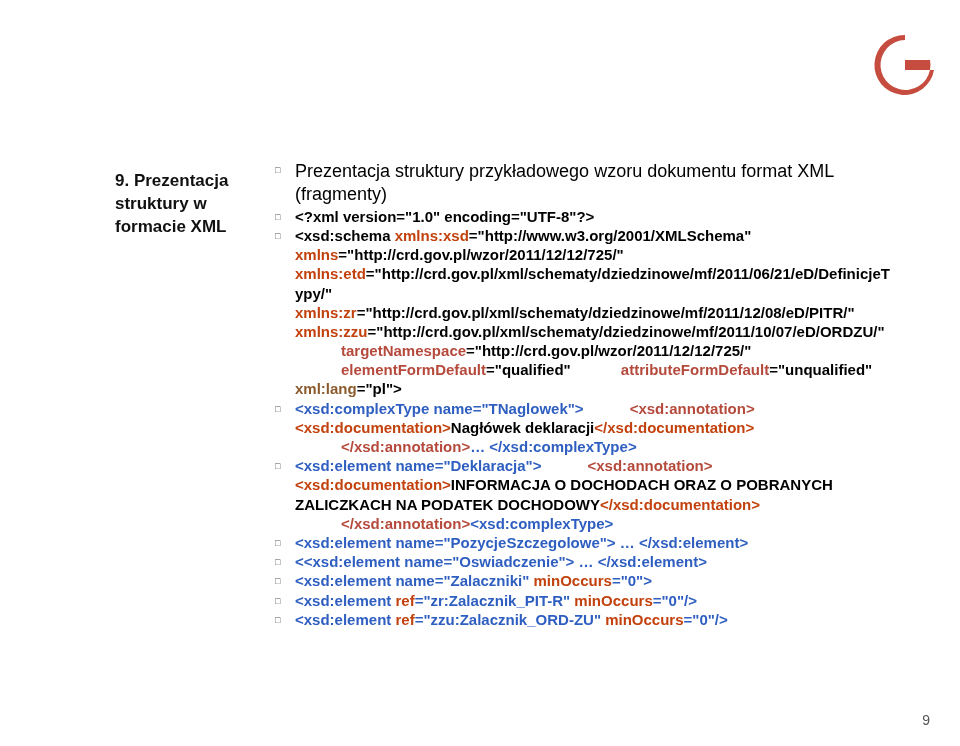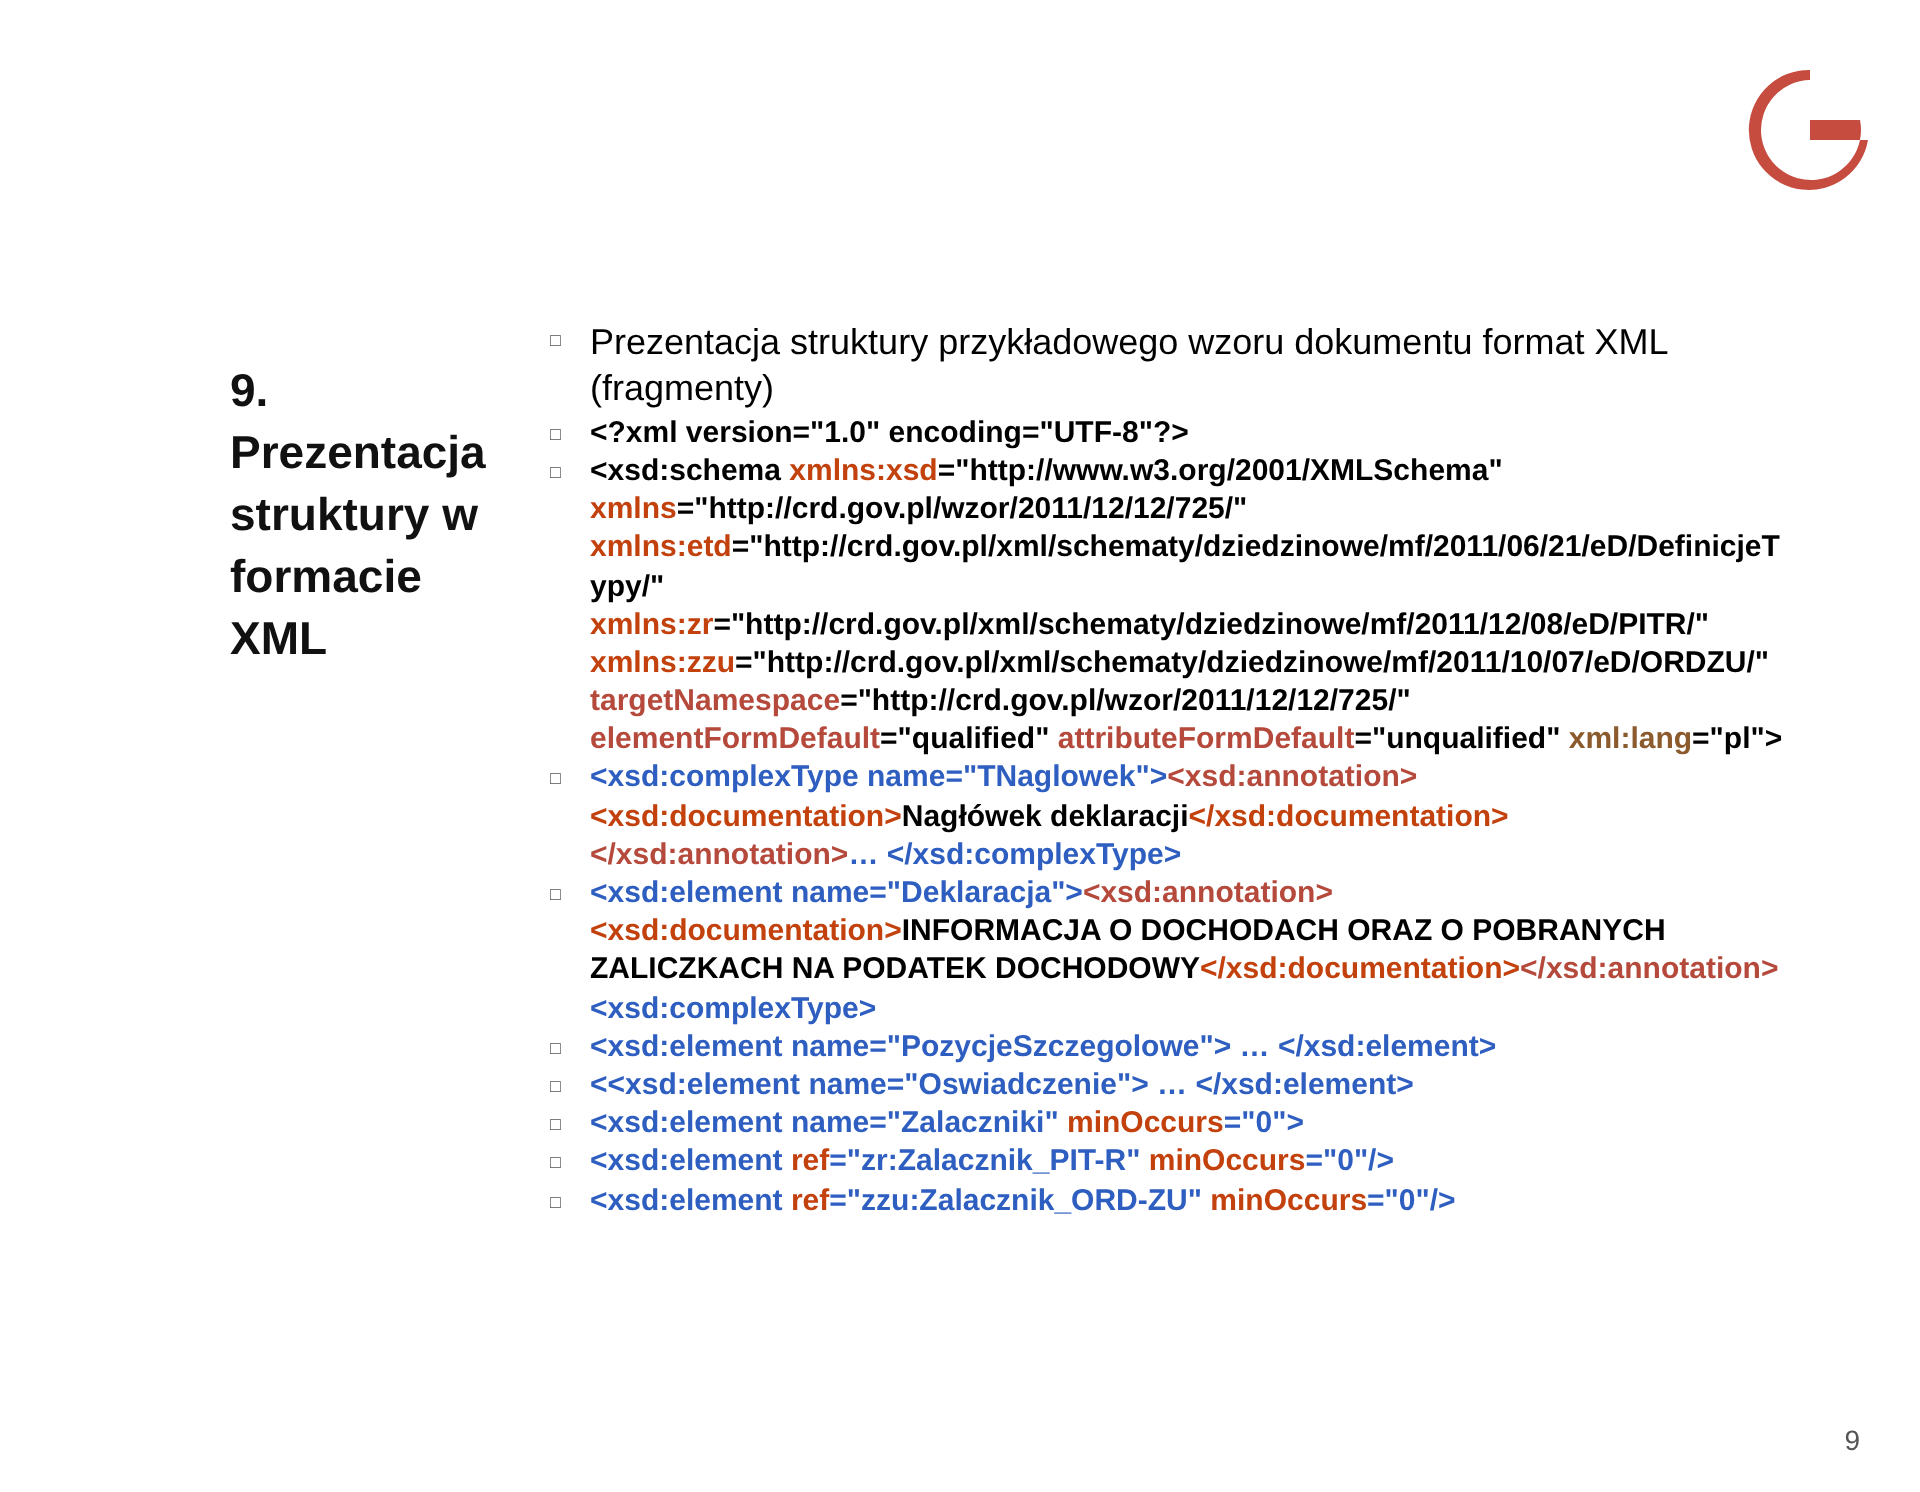"9. Prezentacja struktury w formacie" .sidebar { font-size: 23px -> 17px; top: 180px -> 170px }
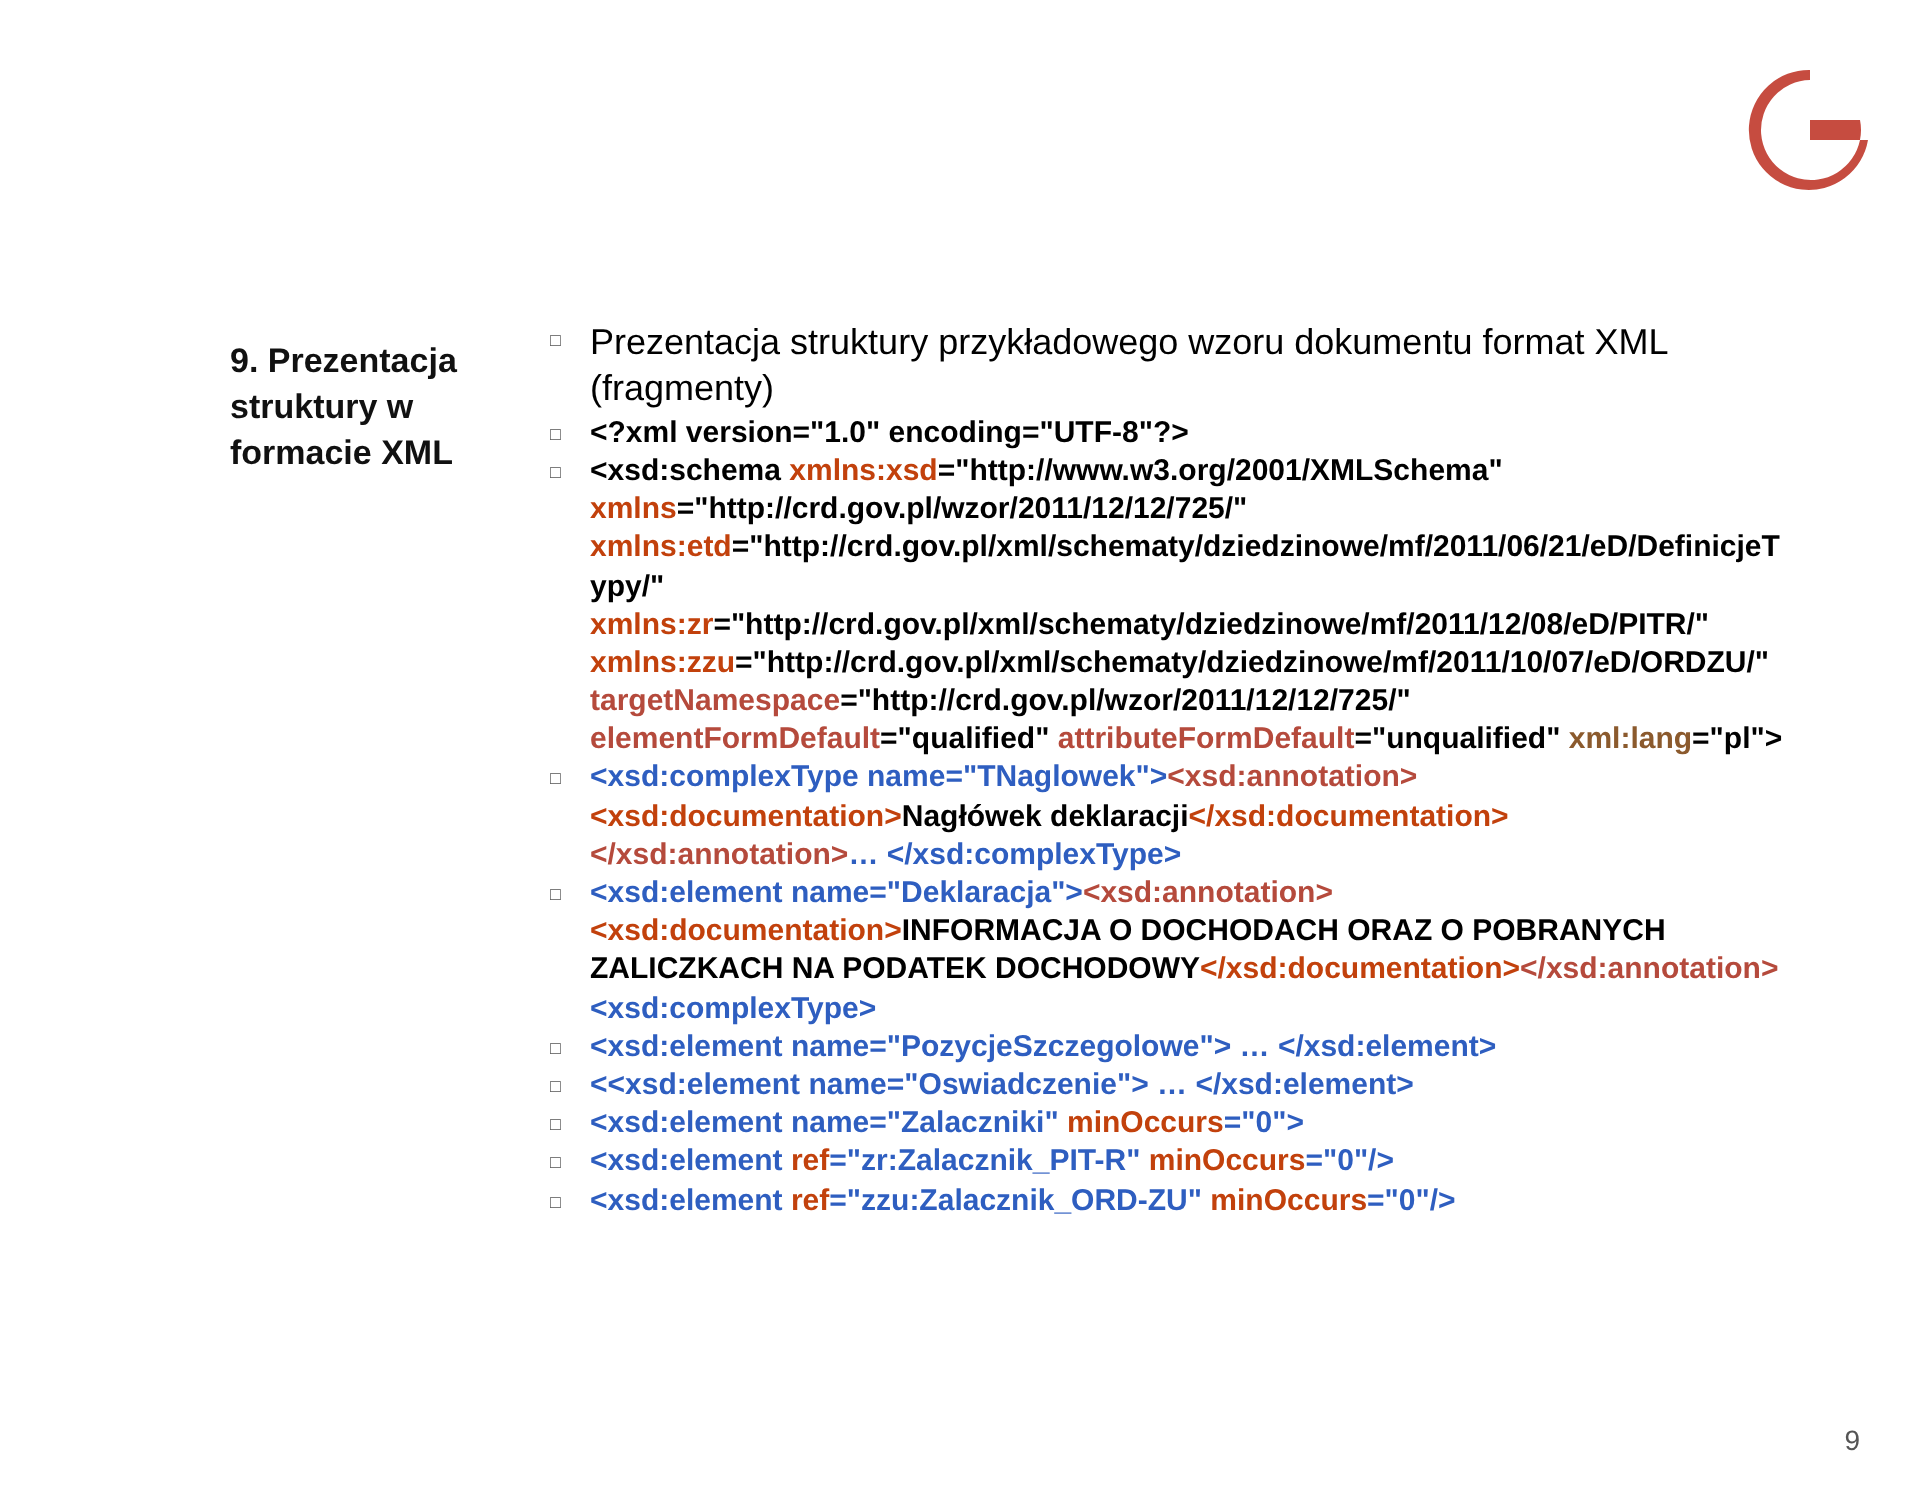"targetNamespace" .c-red { margin-left: none -> 46px }
